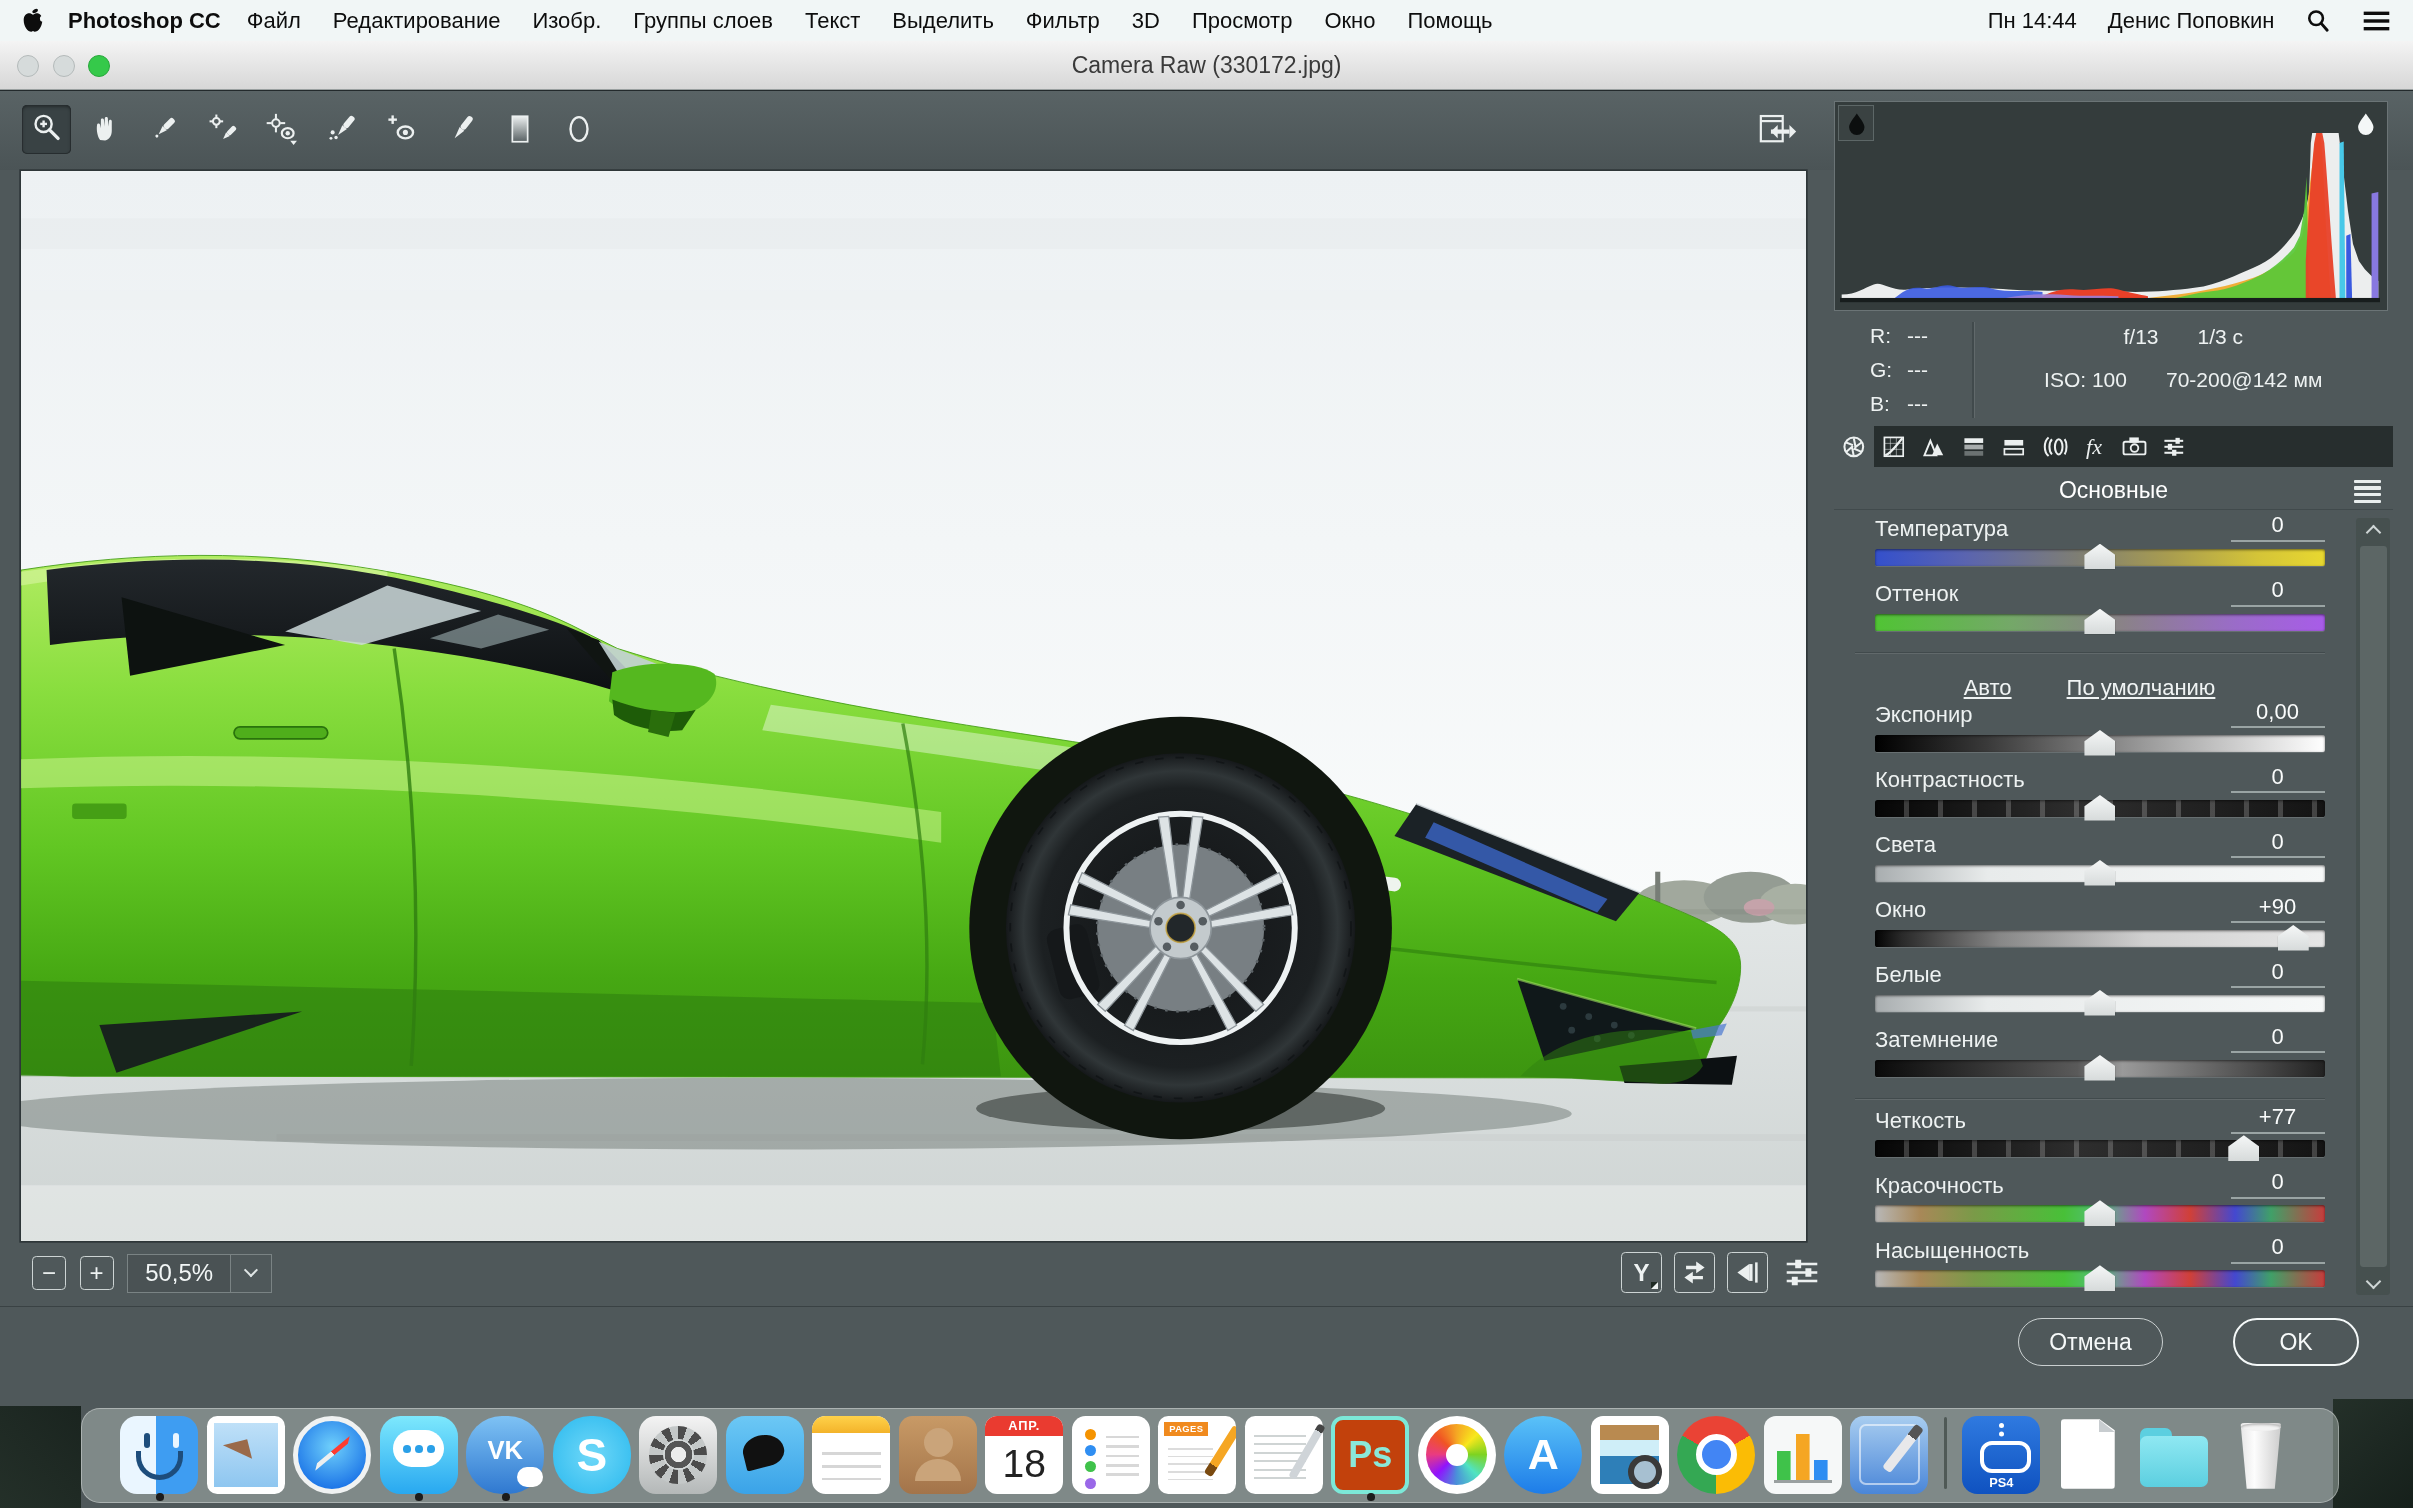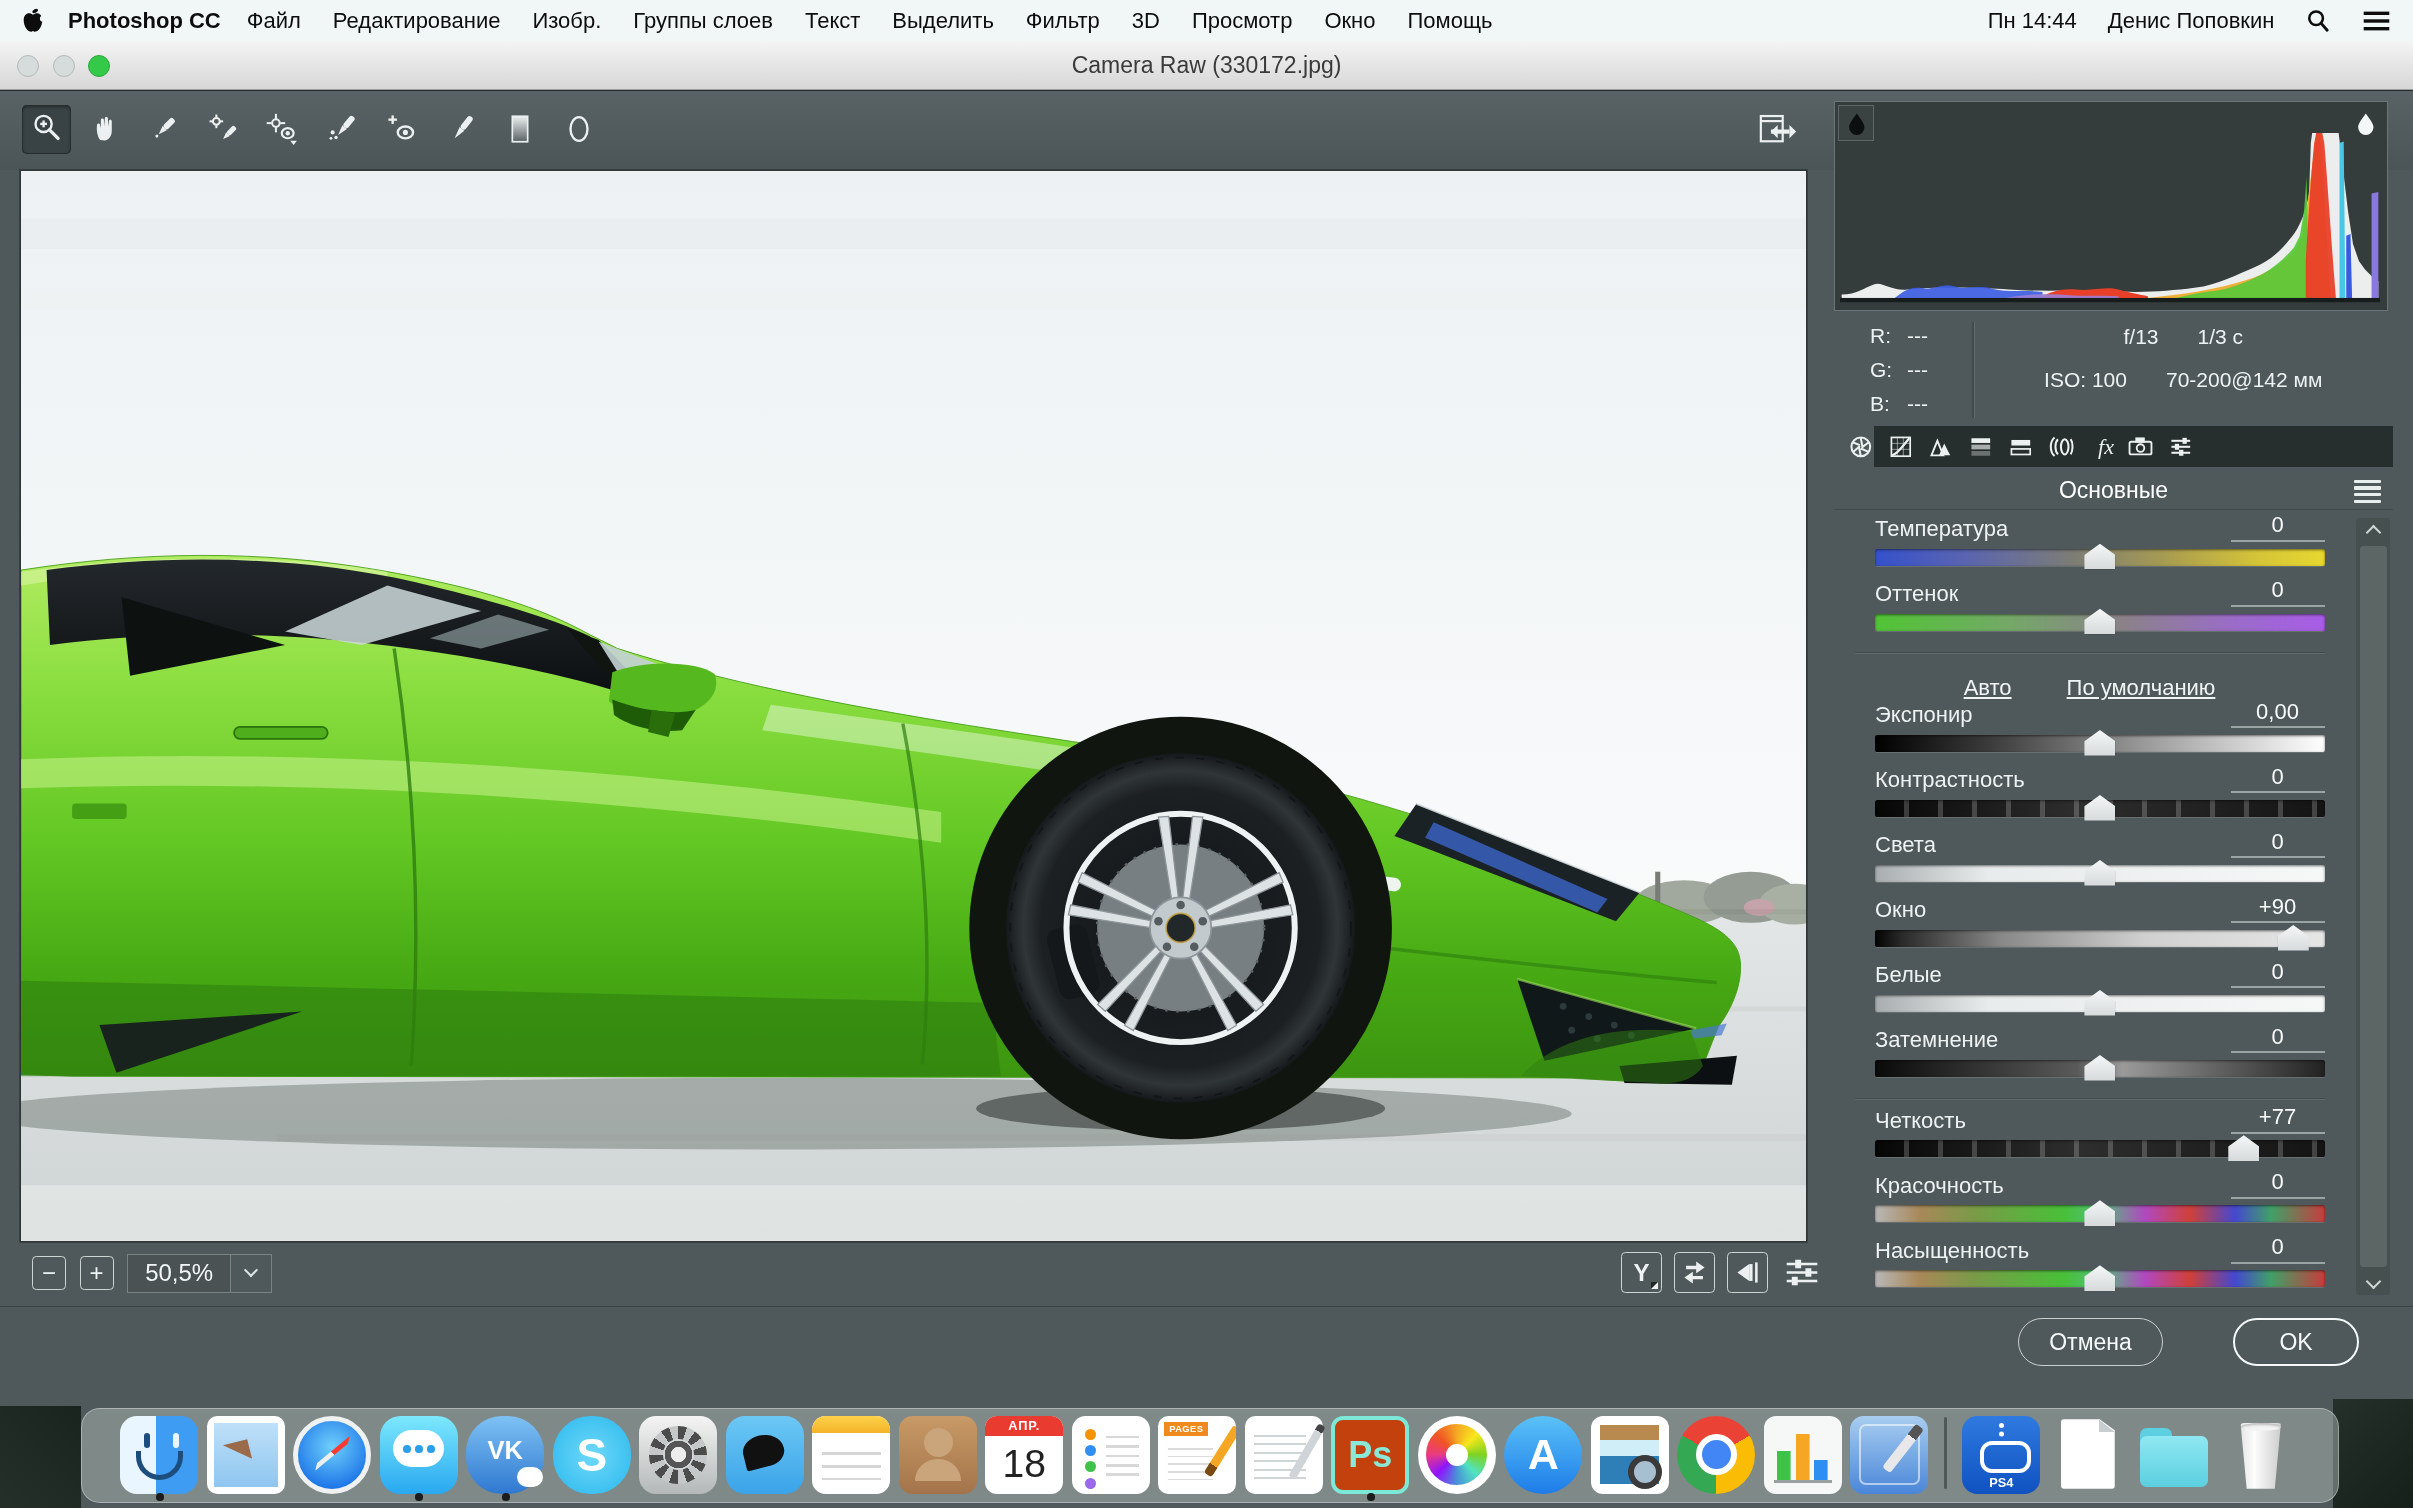"fx" .tab { justify-content: flex-end -> center }
